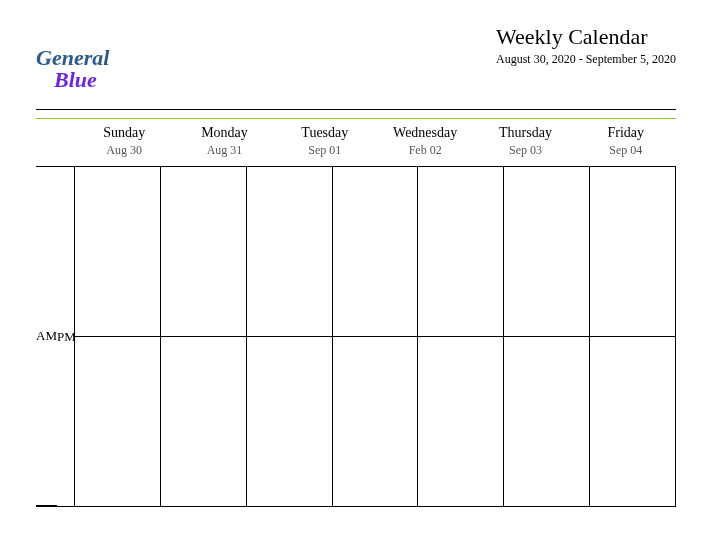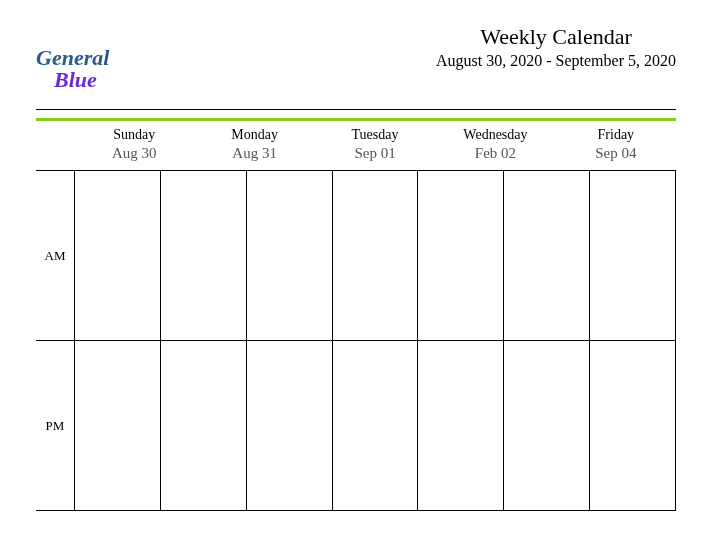"Weekly Calendar" .title-block { text-align: center -> left }
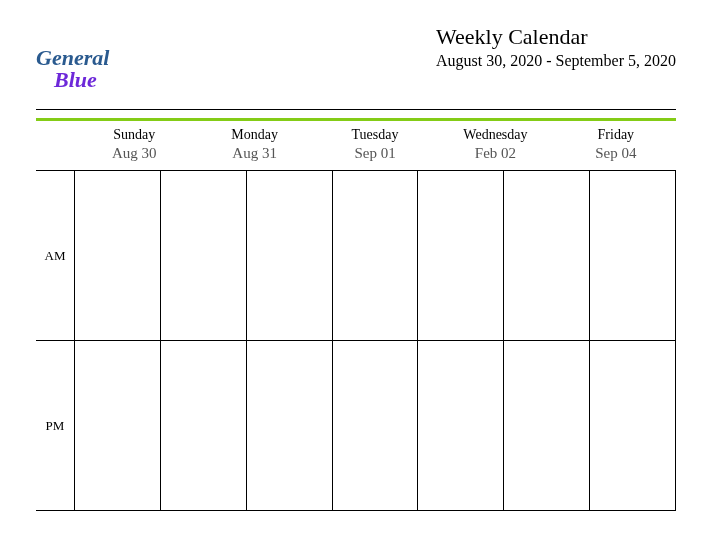"August 30, 2020 - September" .date-range { font-size: 16px -> 12px }
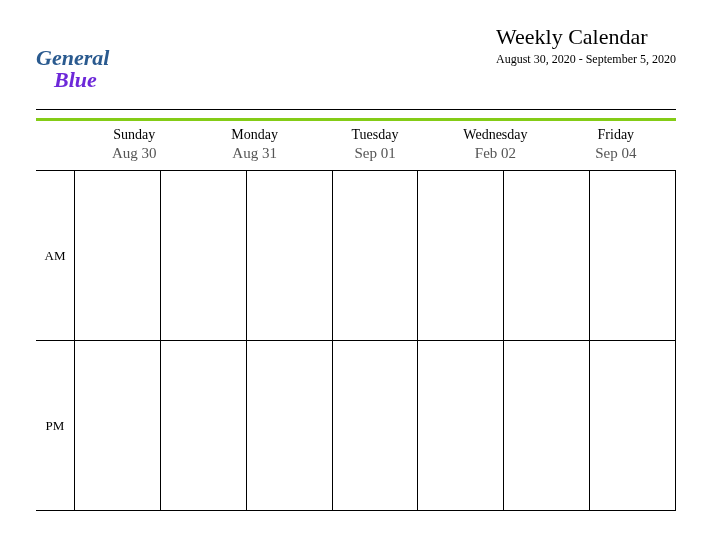"Sunday" .calendar { border-top: 3px solid #84cc16 -> 1px solid #84cc16 }
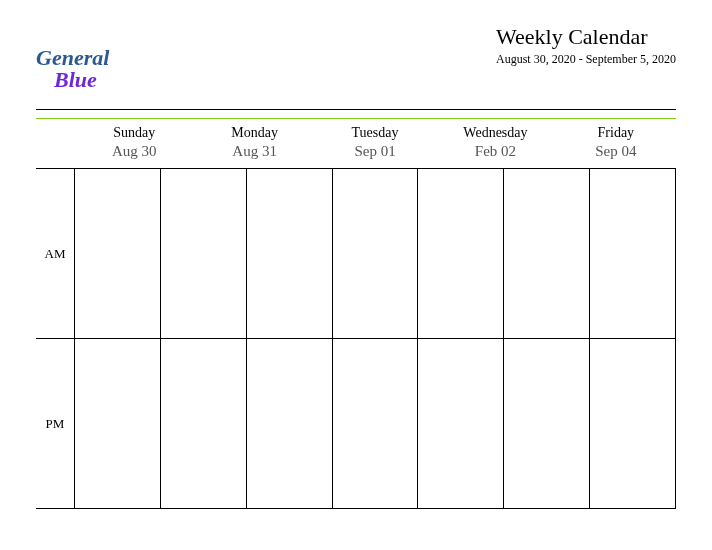"Thursday" div.day-header { html: none -> <div> <div>Thursday</div> <div>Sep 03</div> </div> }
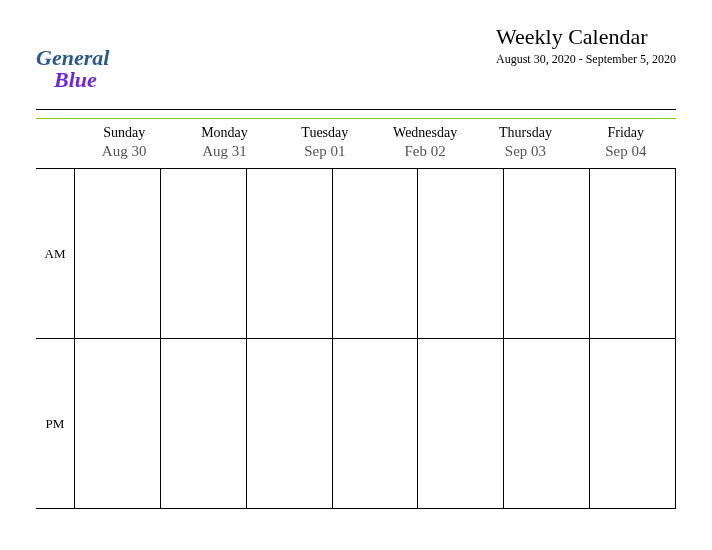"Aug 30" .day-date { font-size: 15px -> 12px }
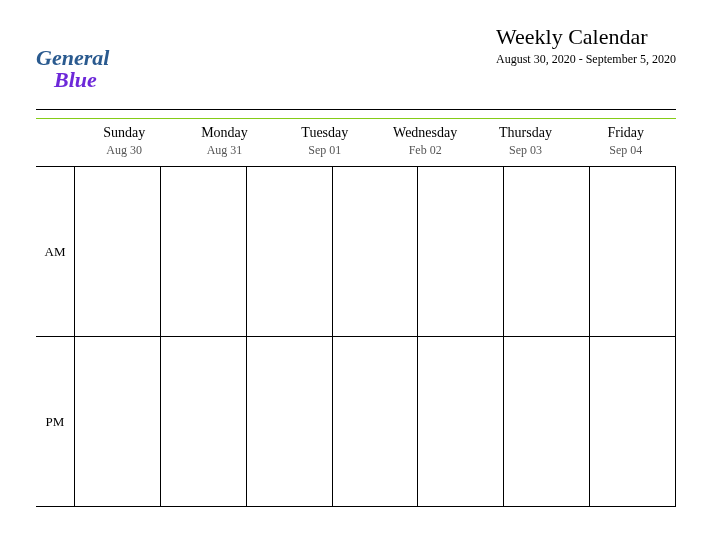"AM" .row-labels { flex-direction: column -> row }
